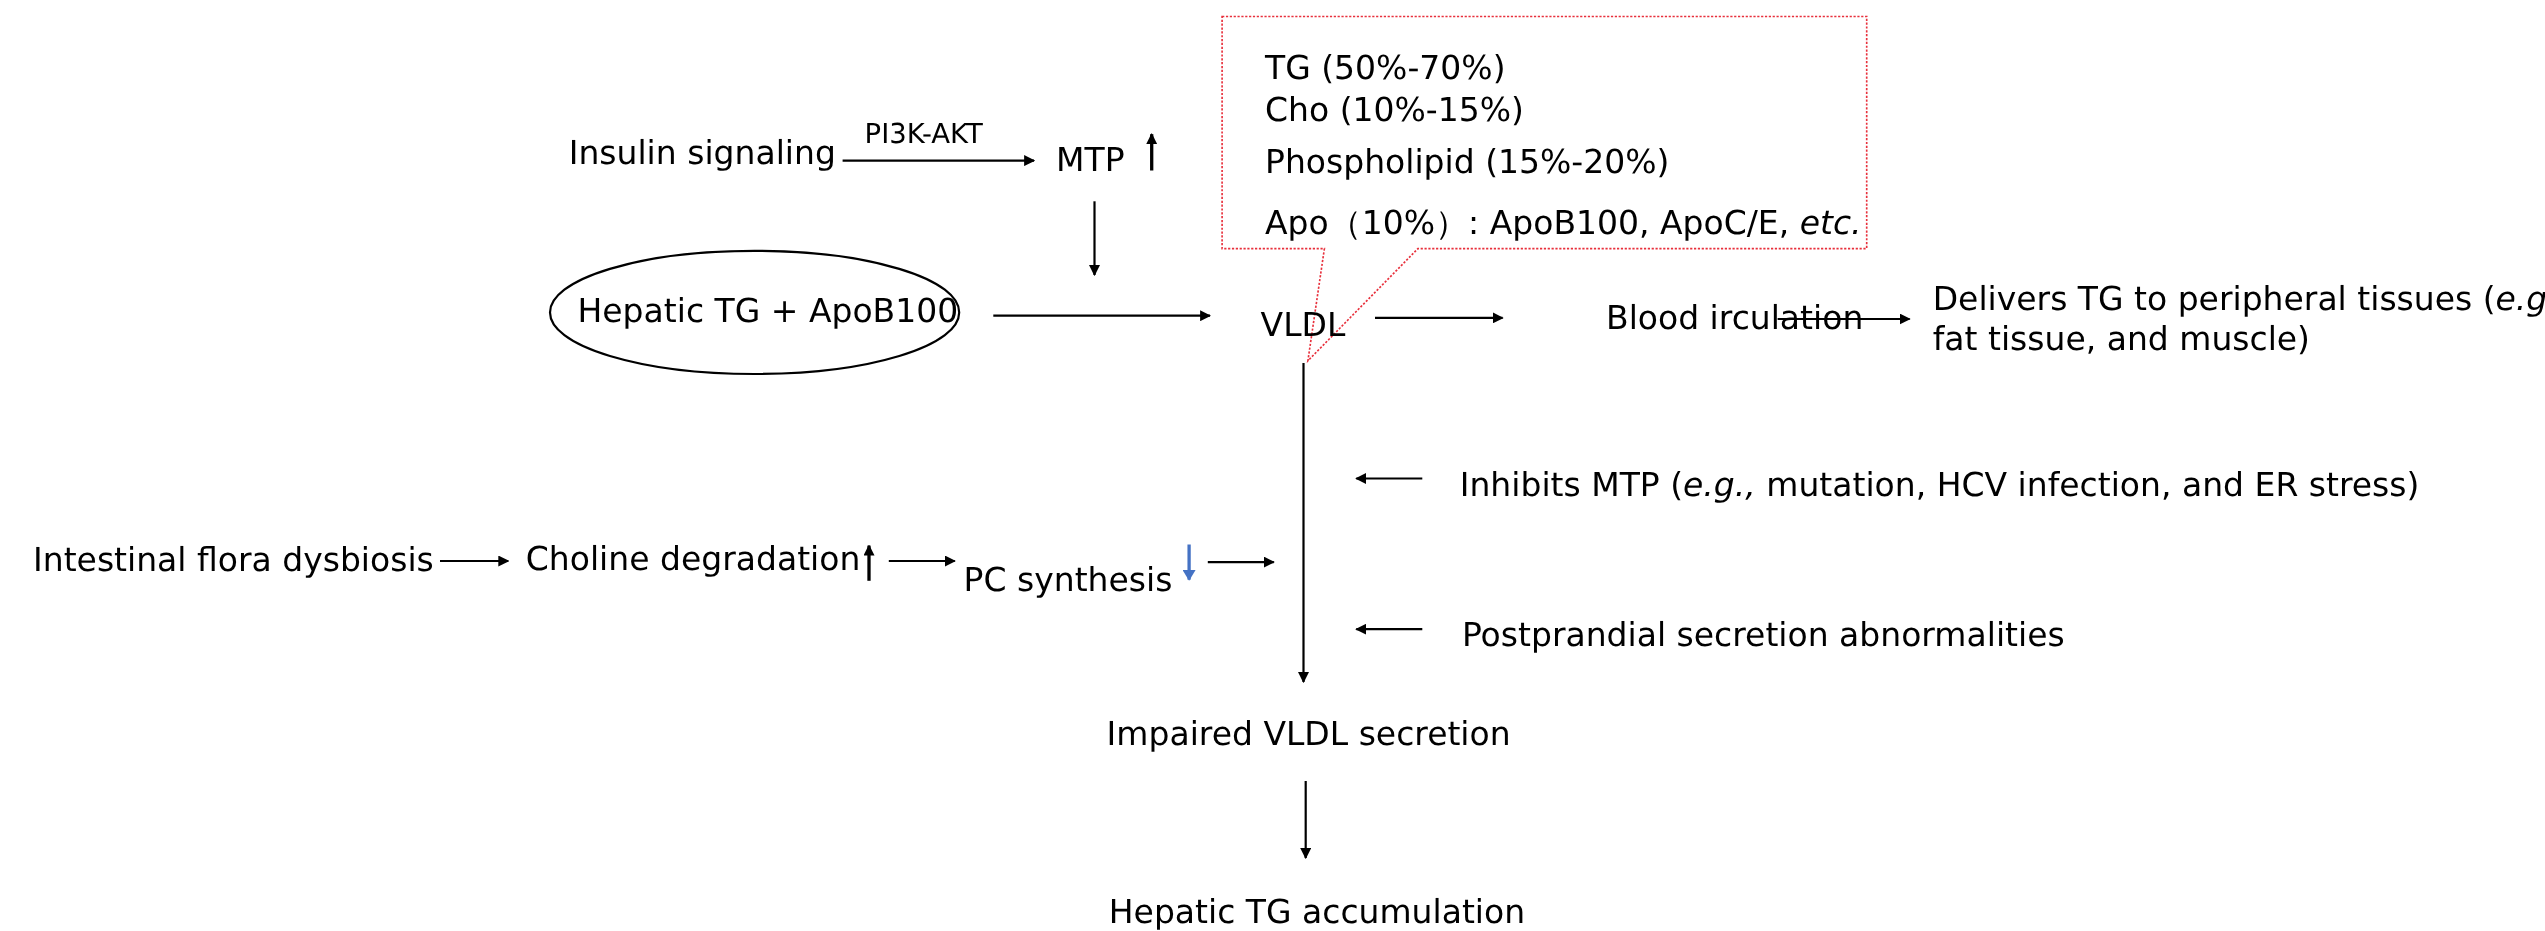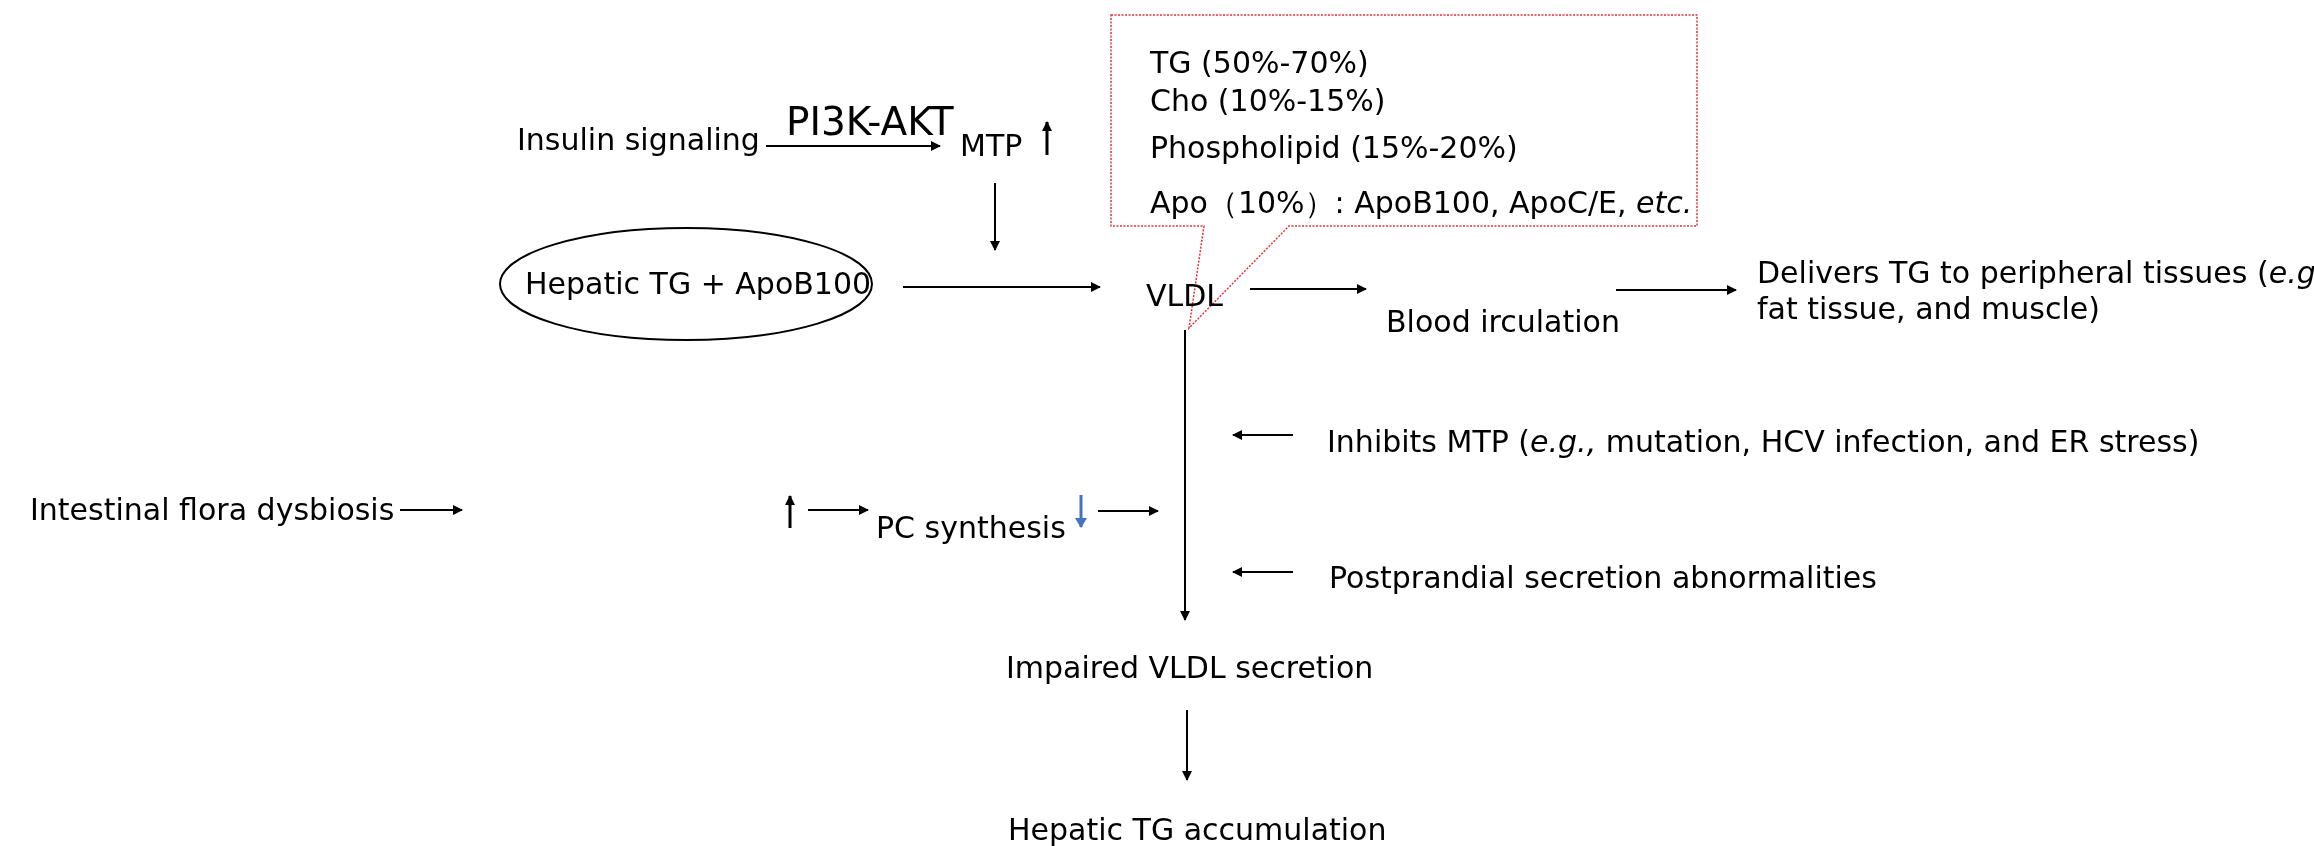"PI3K-AKT" .sm { font-size: 39px -> 25px }
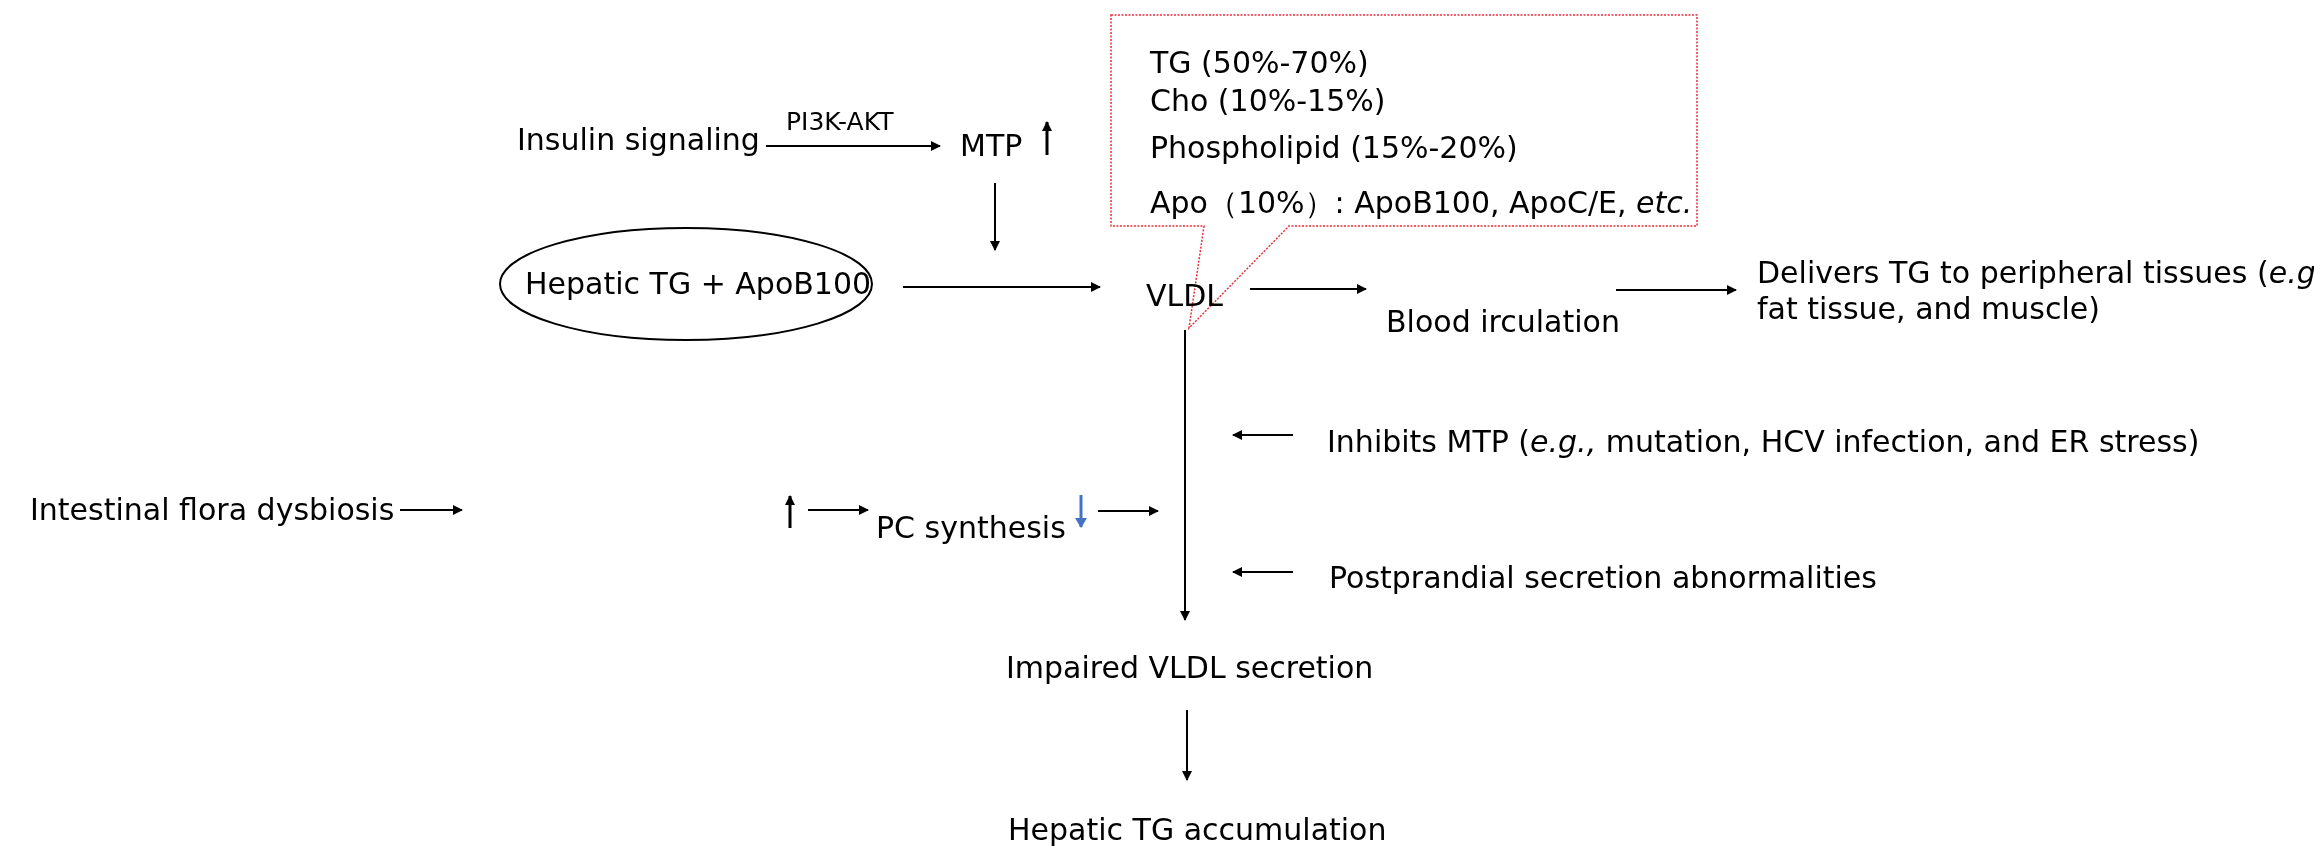"Blood irculation" div.t { left: 1386px -> 1460px; margin-top: 32px -> none }
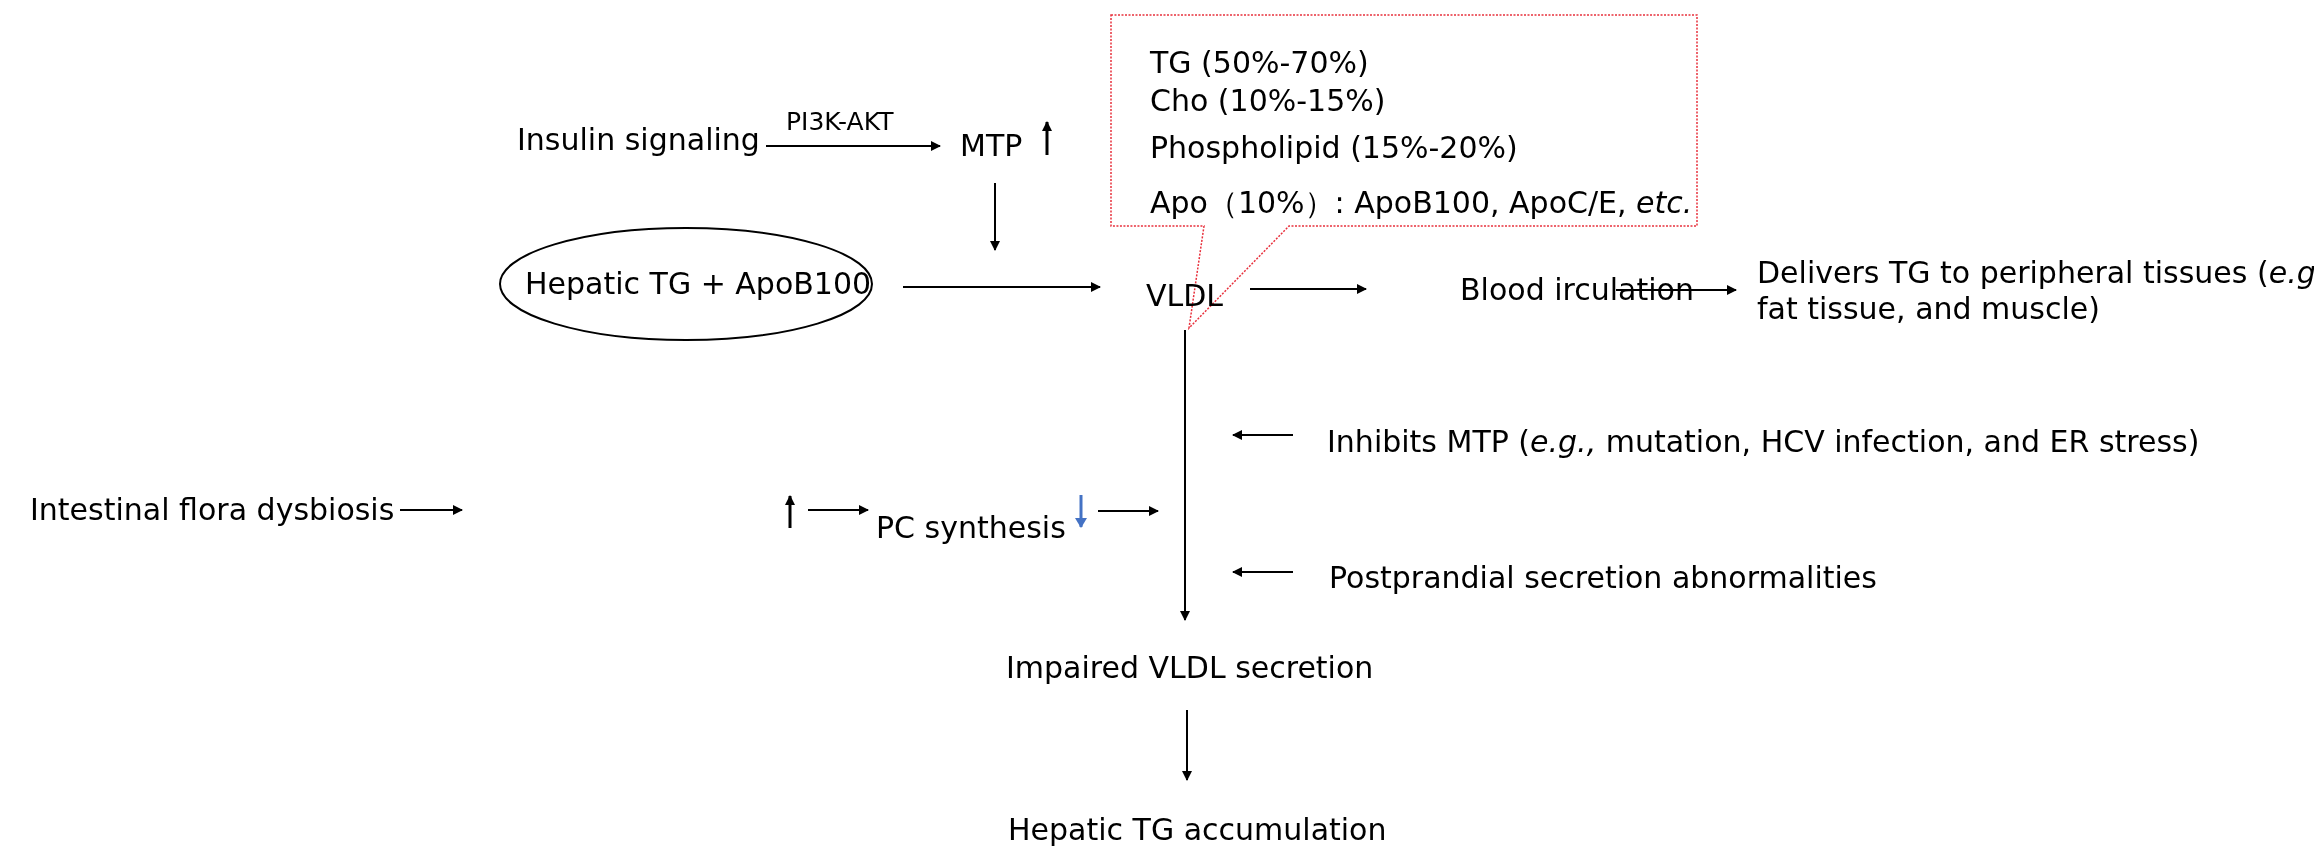"Choline degradation" div.t { html: none -> <div>Choline degradation</div> }
